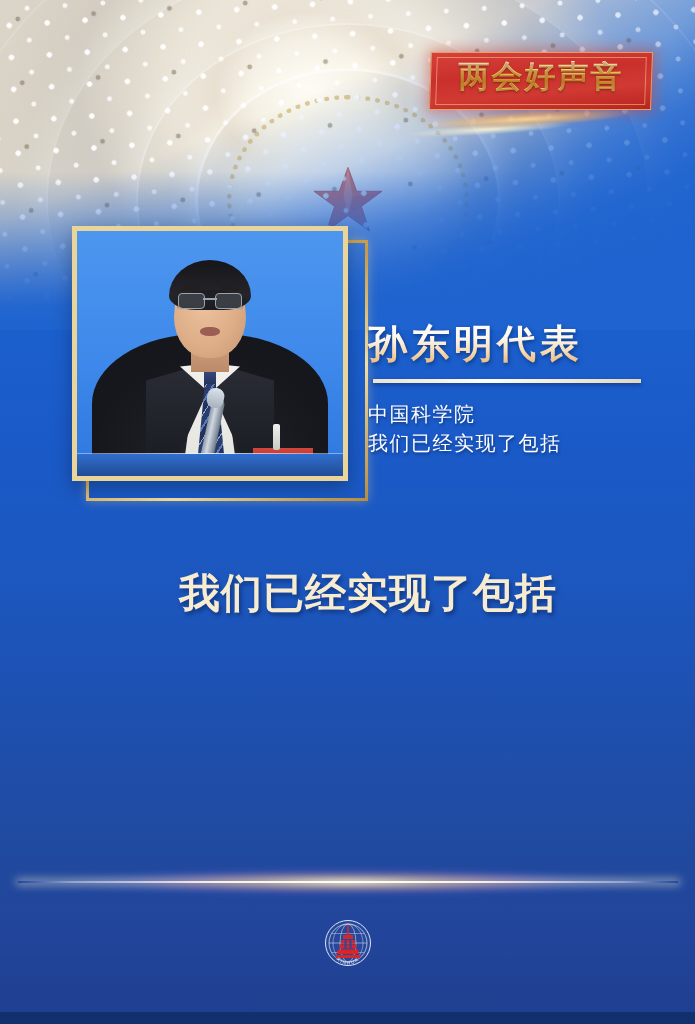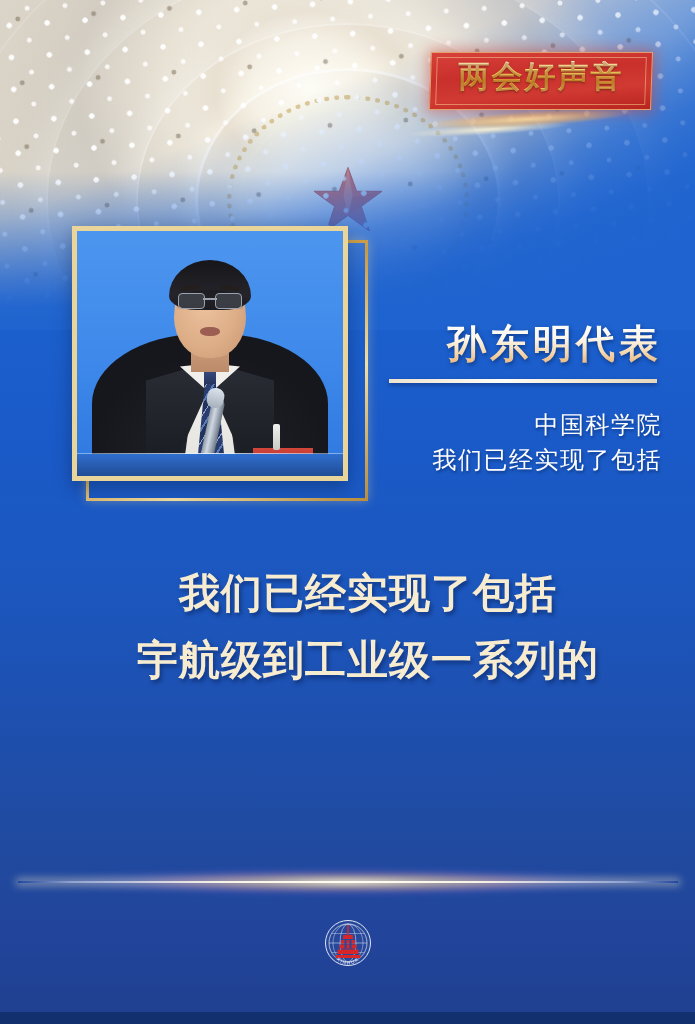"孙东明代表" .name-block { left: 384px -> 368px; text-align: right -> left }
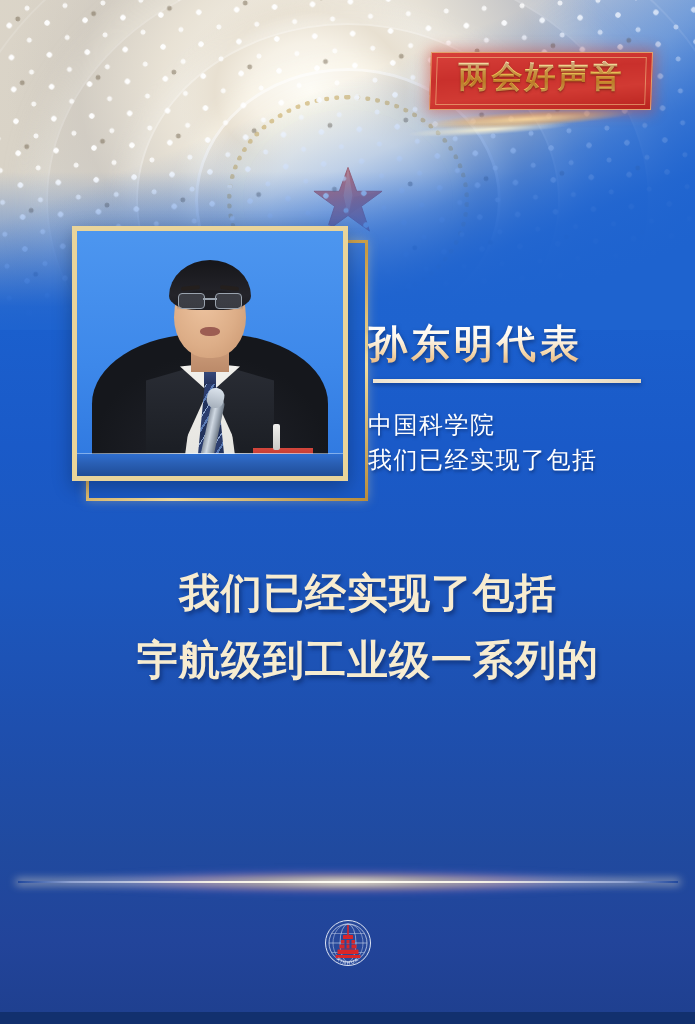"中国科学院" .rep-affil { font-size: 24px -> 20px; margin-top: 24px -> 17px }
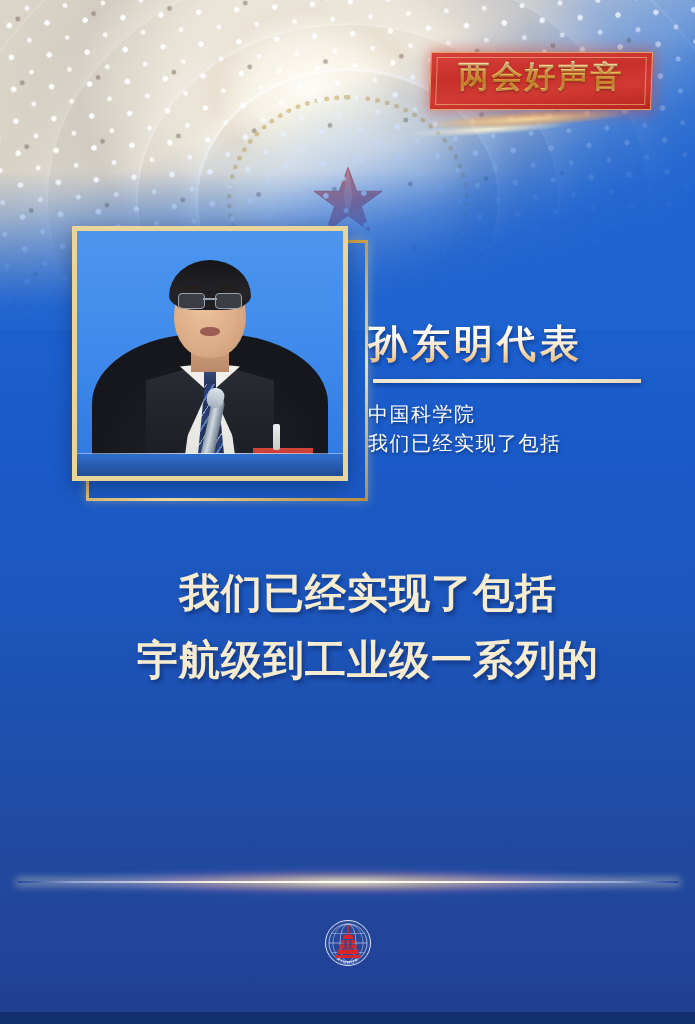"宇航级到工业级一系列的" div.quote-line { html: <div>宇航级到工业级一系列的</div> -> none }
